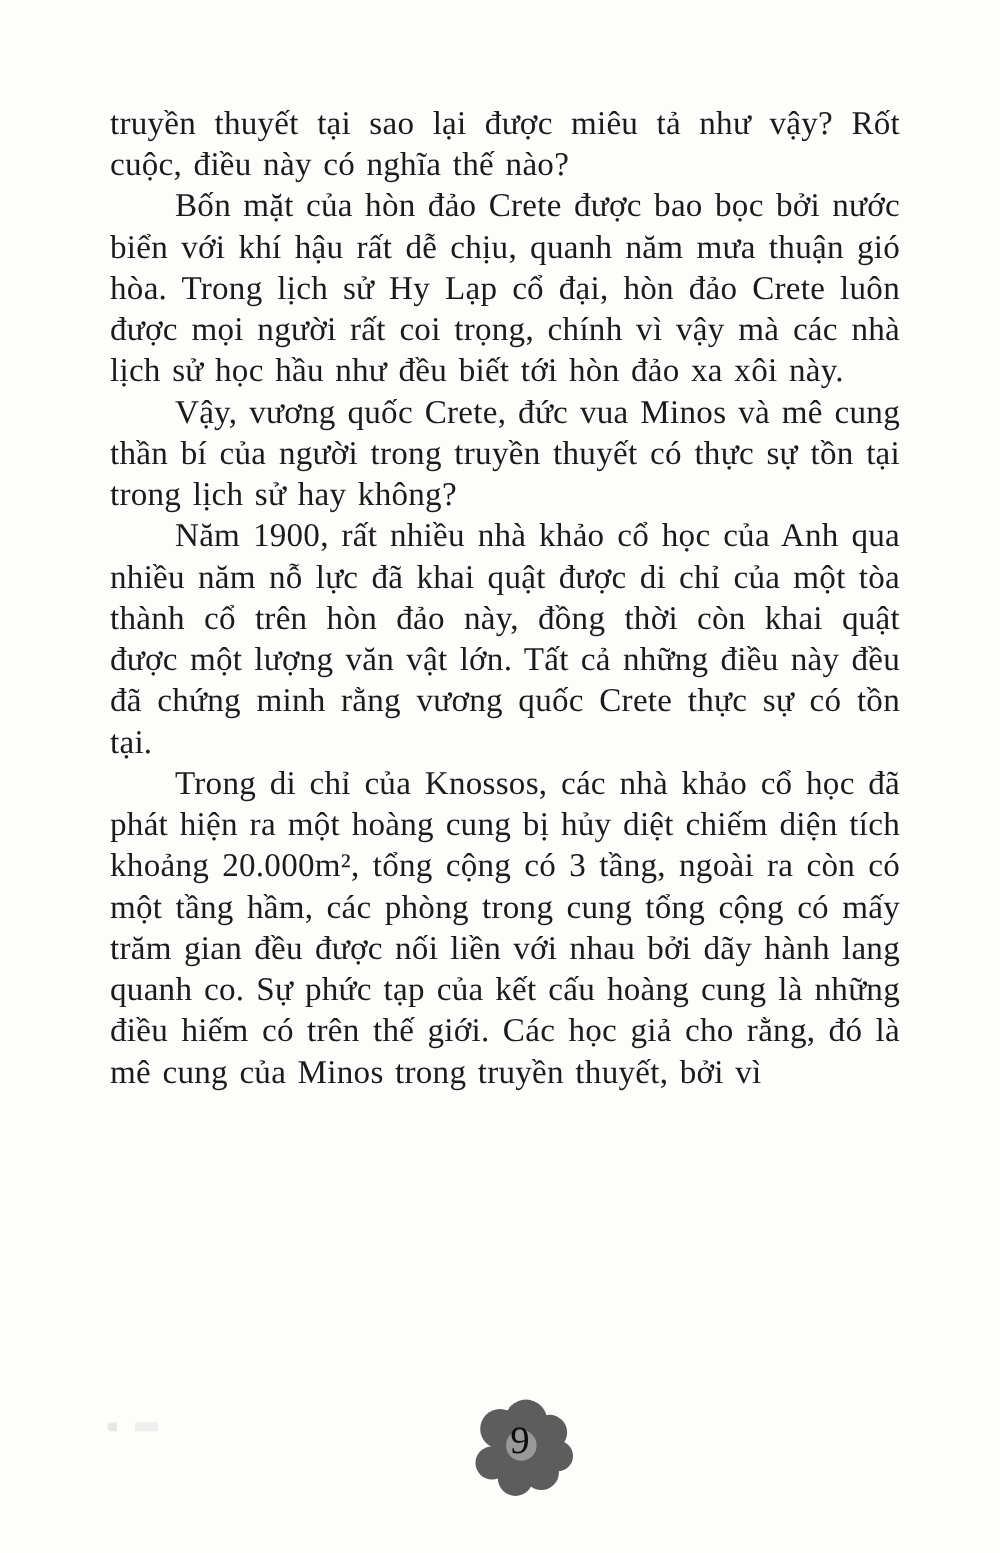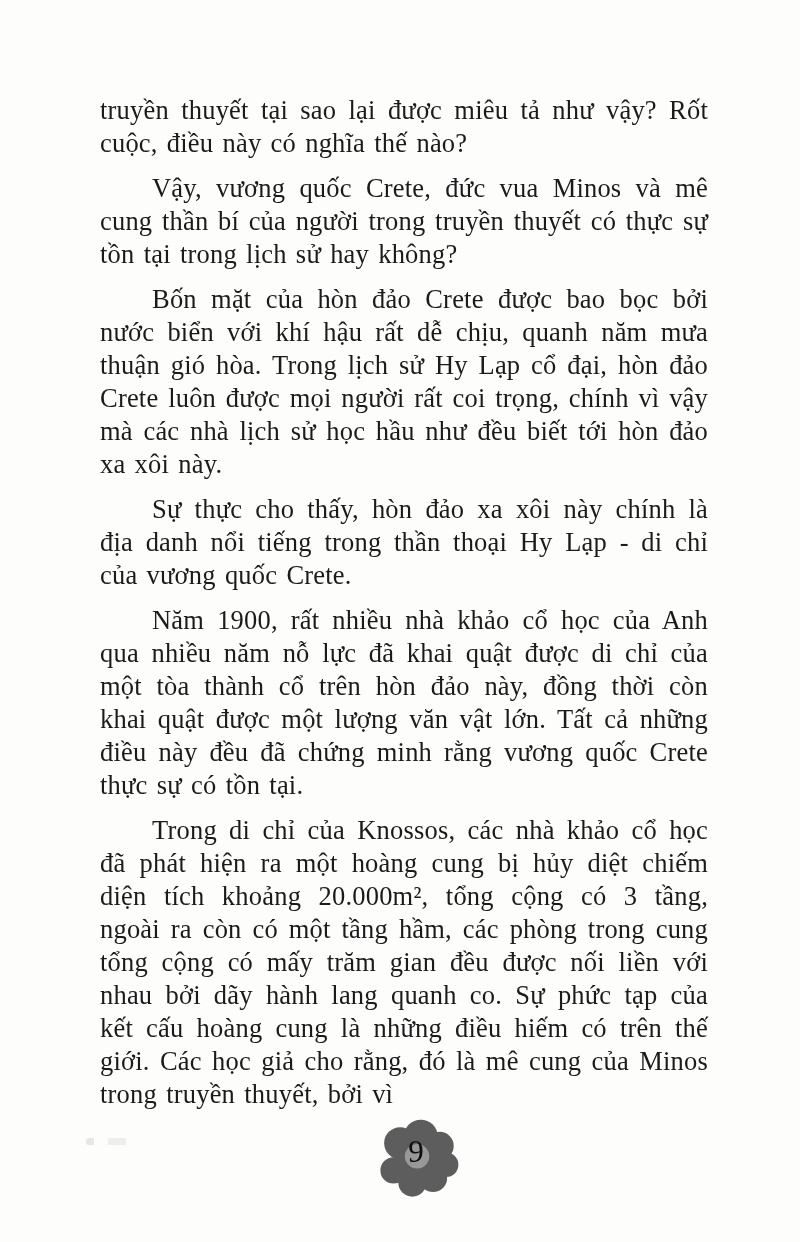"truyền thuyết tại sao lại" .para { margin: 12px -> 0 }
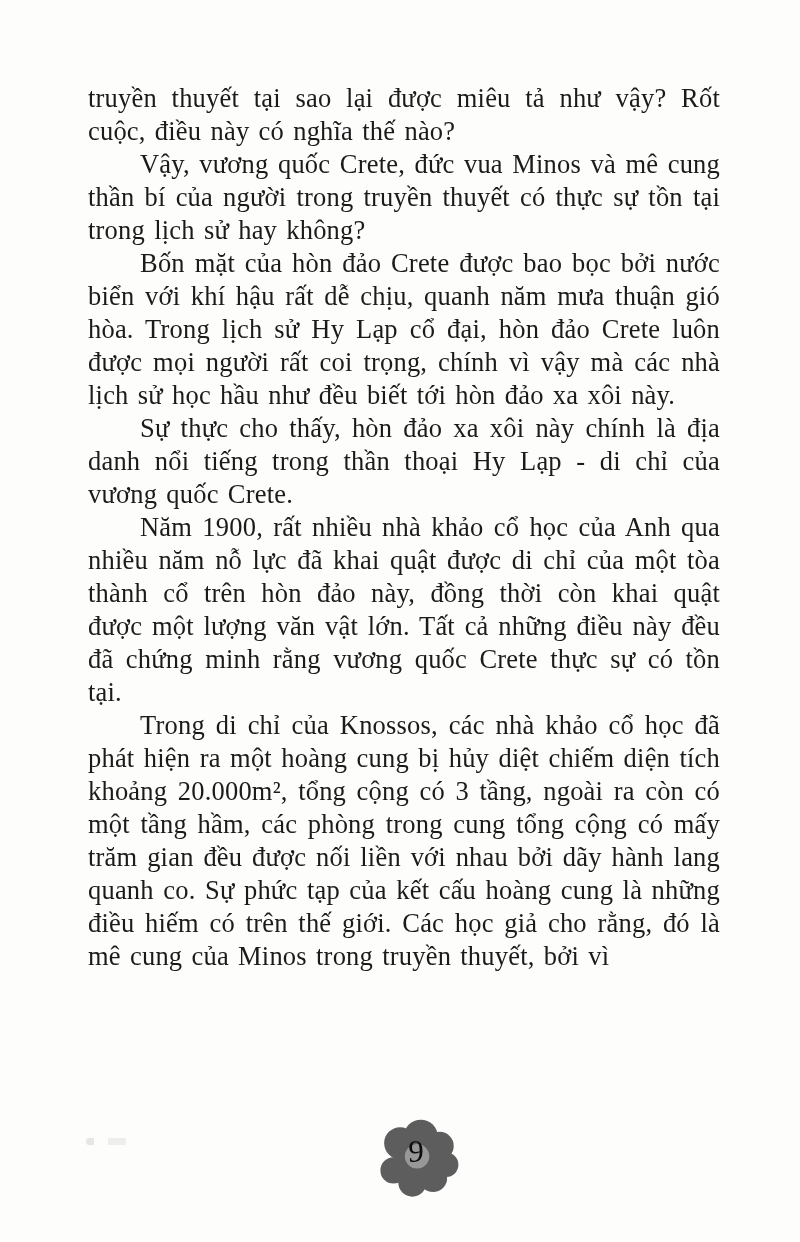"Vậy, vương quốc Crete, đức" p.para { order: before "Bốn mặt của hòn đảo" -> after "Bốn mặt của hòn đảo" }
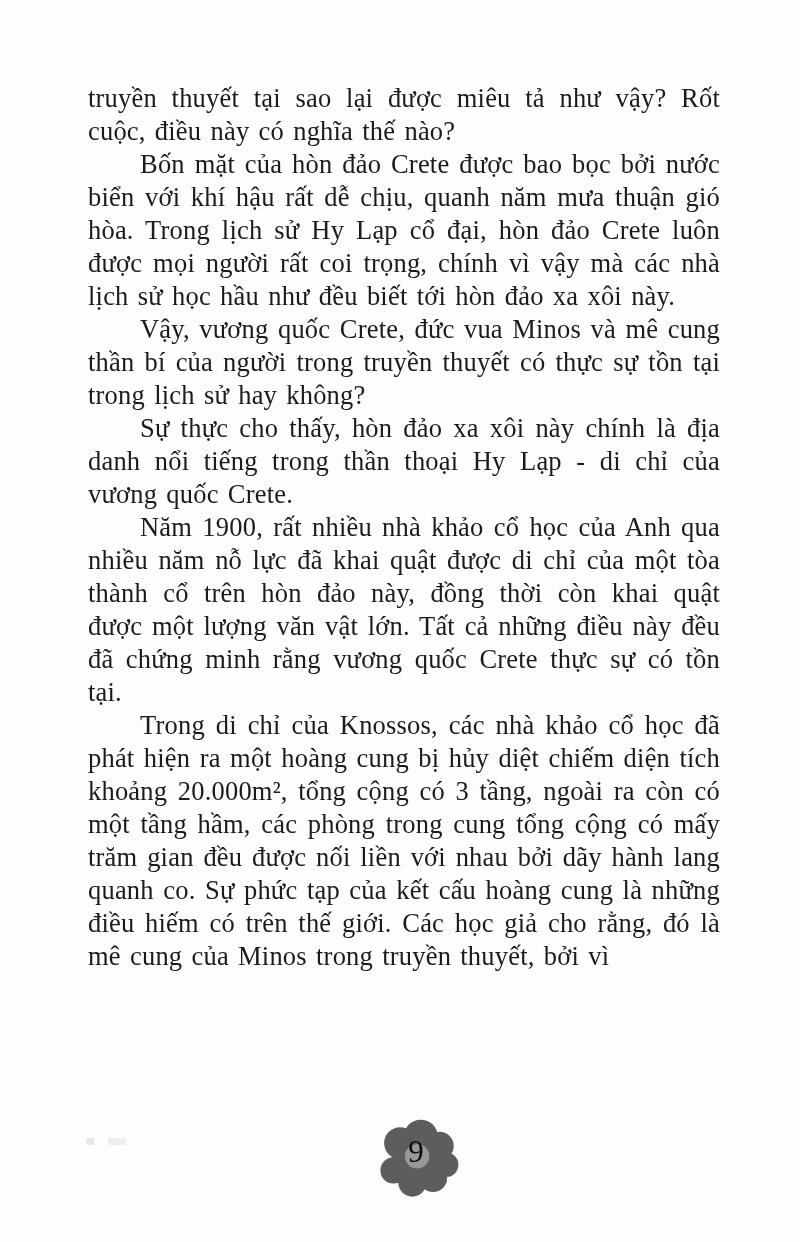"Sự thực cho thấy, hòn" p.para { html: <p>Sự thực cho thấy, hòn đảo xa xôi này chính là địa danh nổi tiếng trong thần thoại Hy Lạp - di chỉ của vương quốc Crete.</p> -> none }
